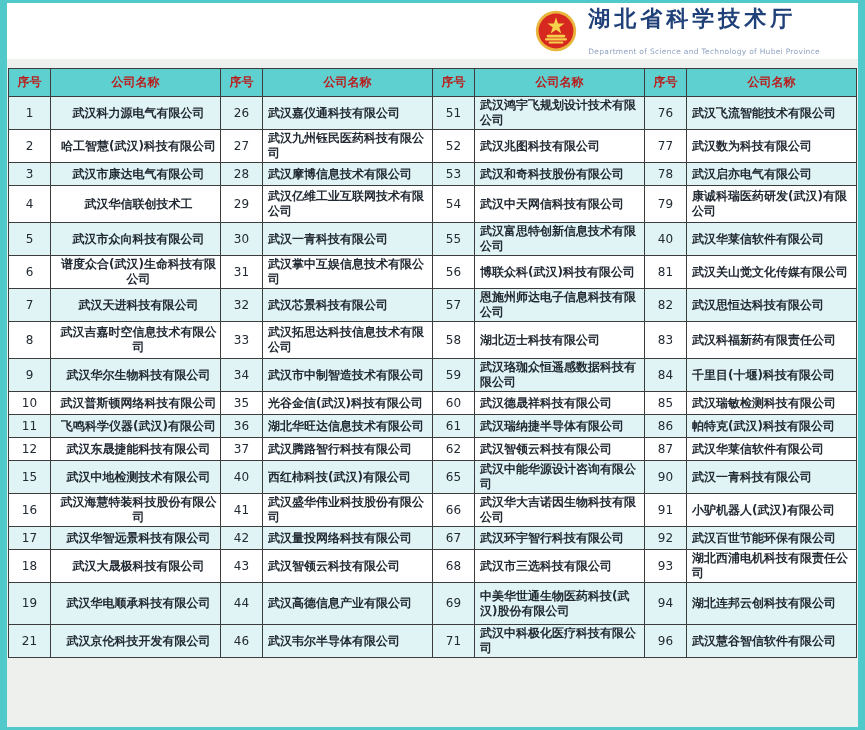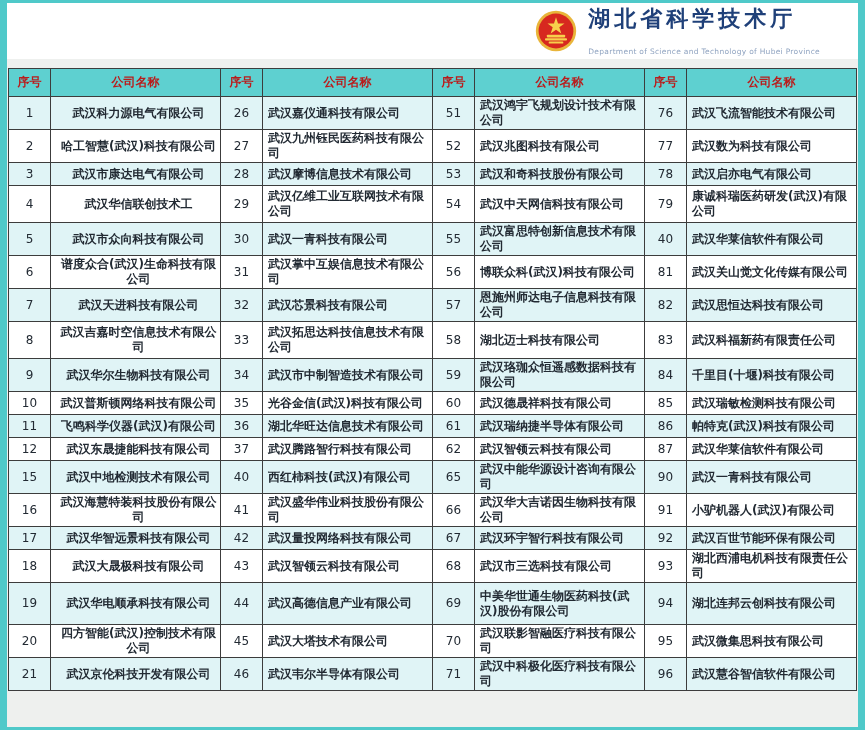"20" tr.even { html: <tr> <td>20</td> <td>四方智能(武汉)控制技术有限公司</td> <td>45</td> <td>武汉大塔技术有限公司</td> <td>70</td> <td>武汉联影智融医疗科技有限公司</td> <td>95</td> <td>武汉微集思科技有限公司</td> </tr> -> none }
